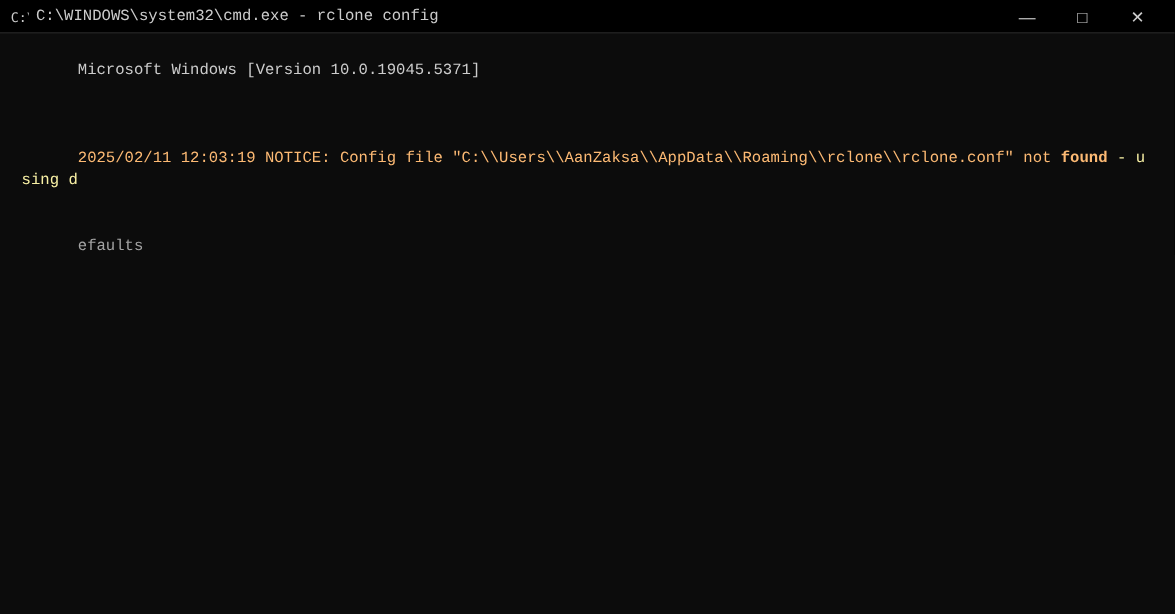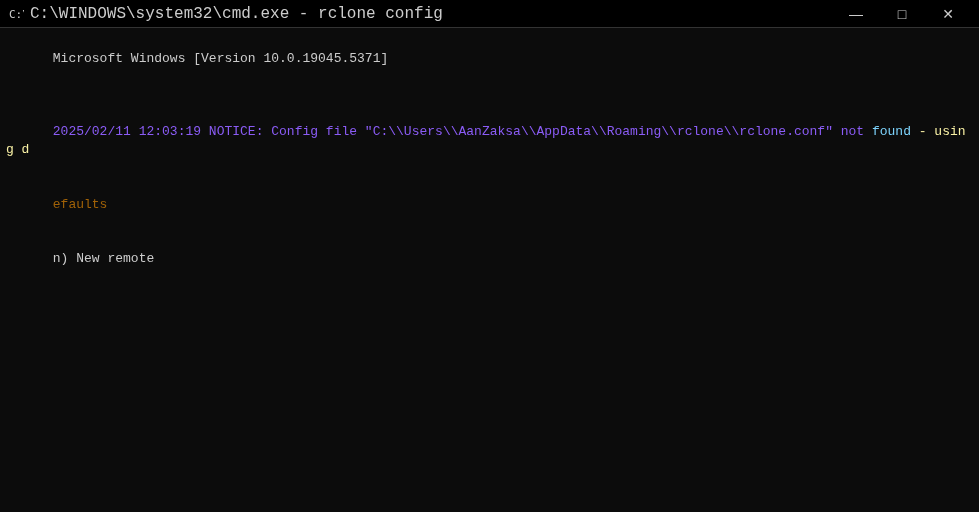"C:\WINDOWS\system32\cmd.exe - rclone" .title-bar-title { font-size: 16px -> 13px }
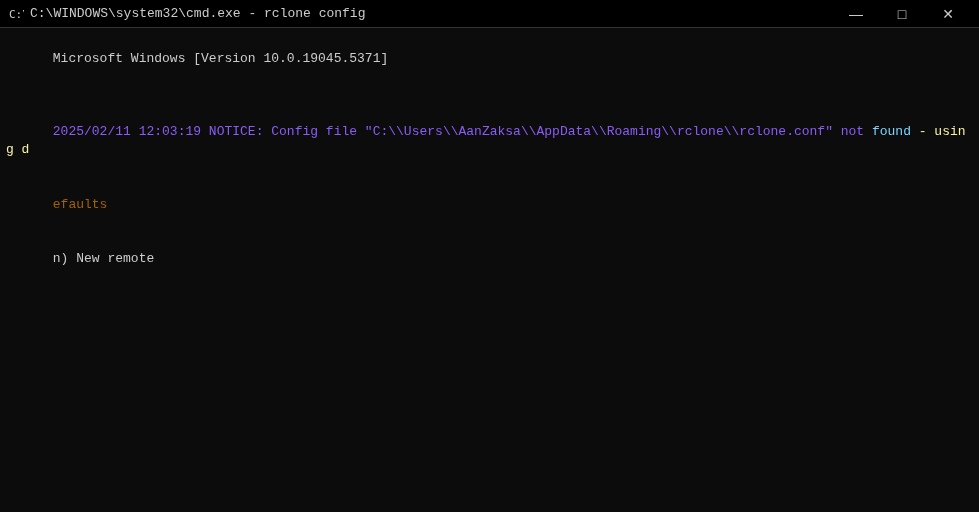"Microsoft Windows [Version" .terminal-body { padding: 4px 6px -> 4px 18px }
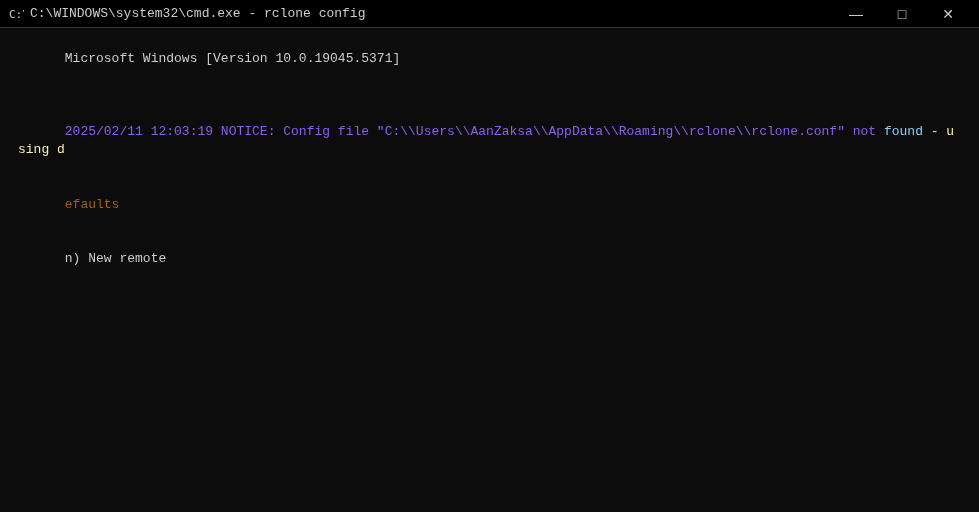"2025/02/11 12:03:19 NOTICE: Config file" span { color: #8b5cf6 -> #fdba74 }
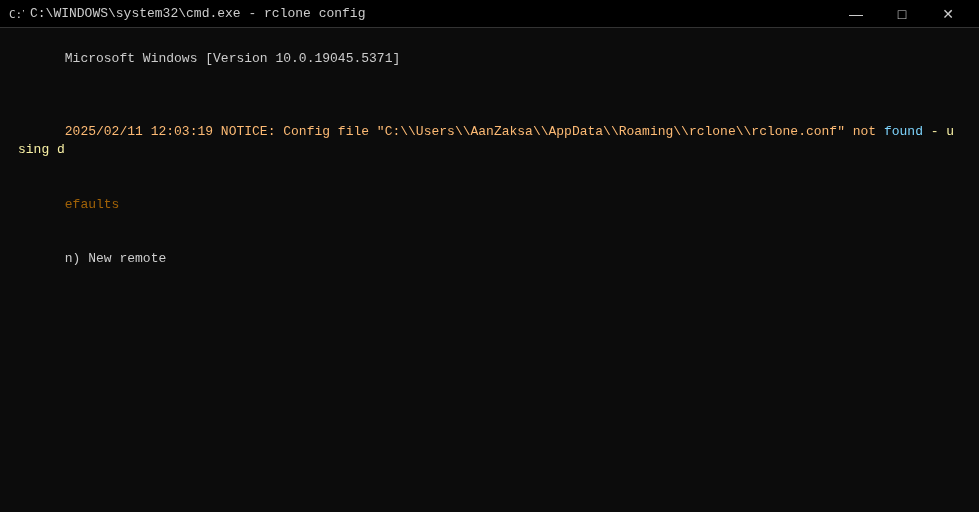"found" span { color: #7dd3fc -> #fdba74; font-weight: none -> bold }
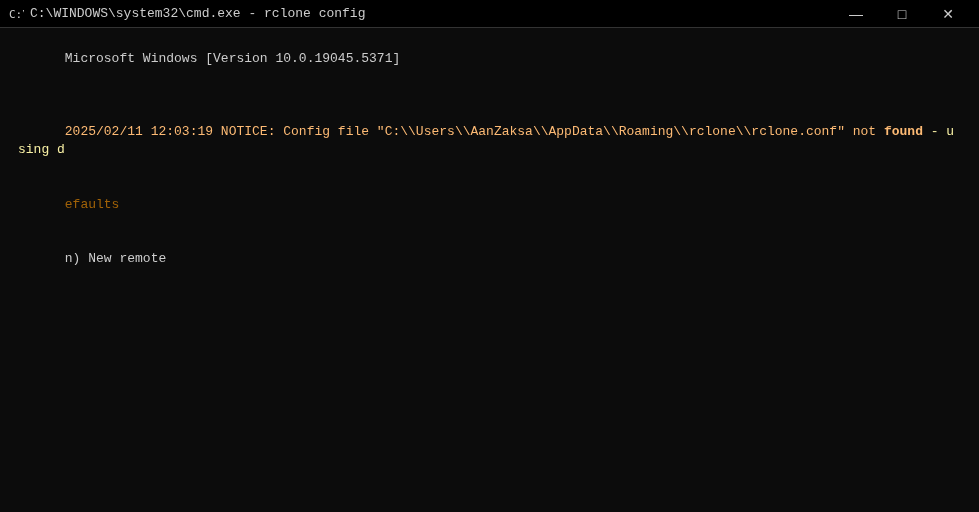"efaults" span { color: #a16207 -> #a3a3a3 }
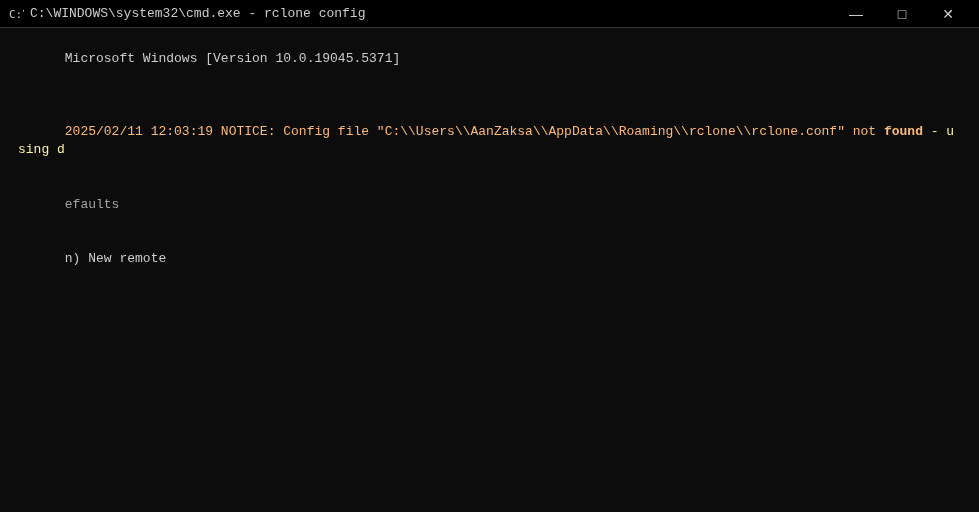"n) New remote" div.line { html: <div> <span>n) New remote</span> </div> -> none }
